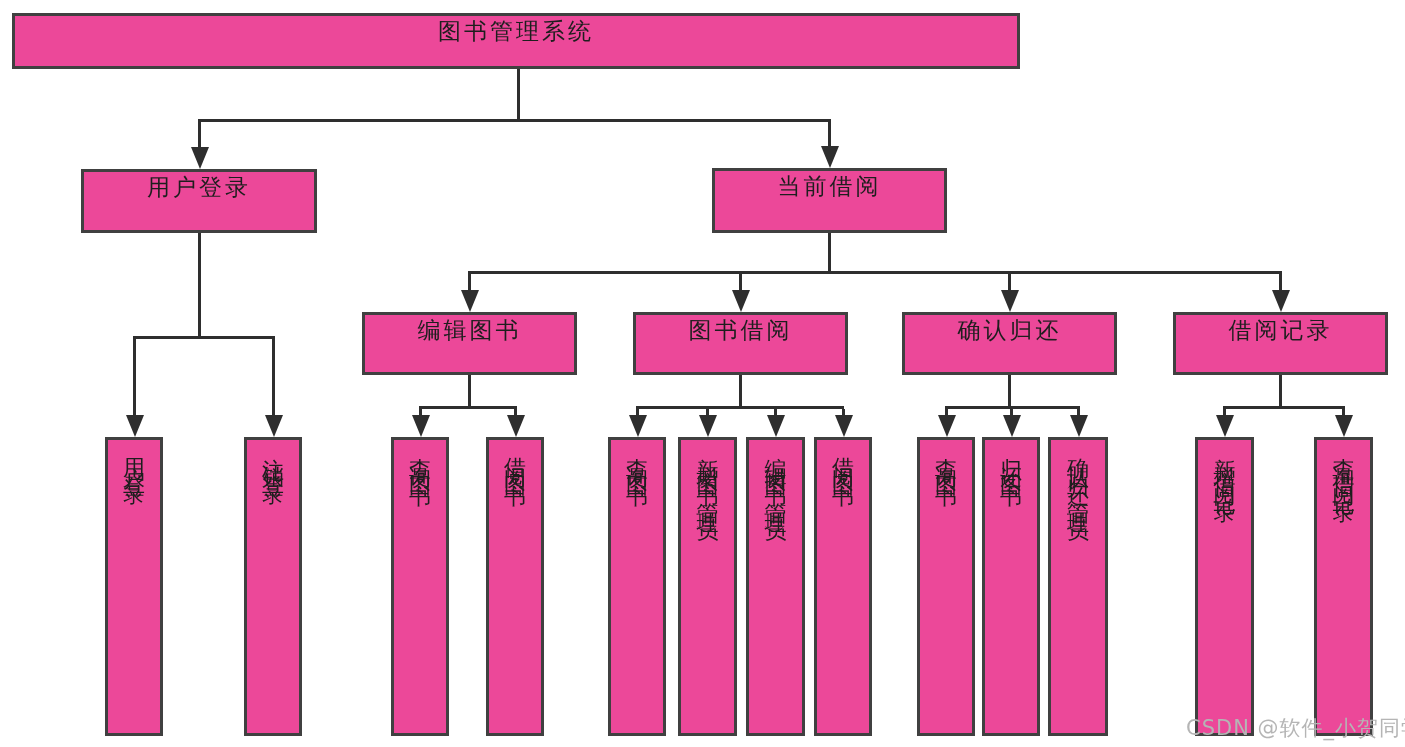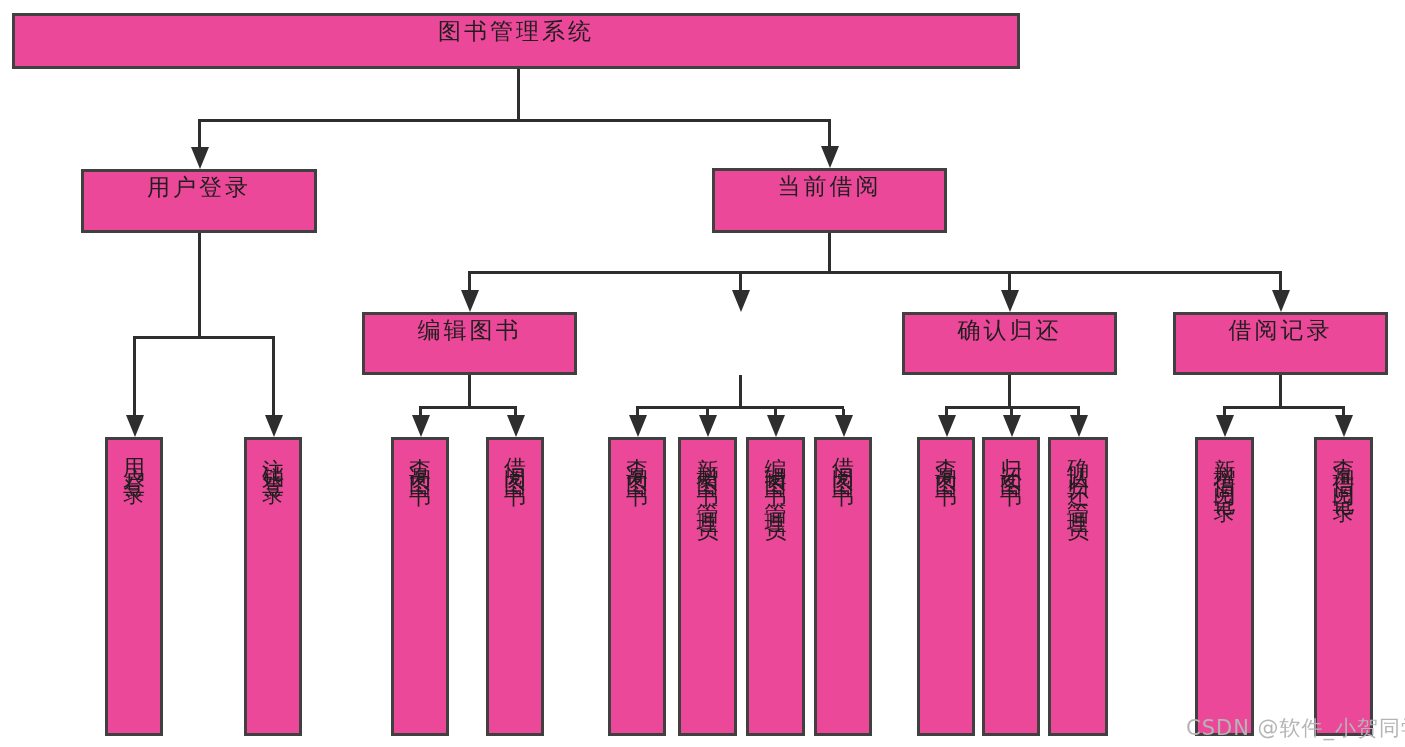"图书借阅" div.box { html: none -> <div> <span>图书借阅</span> </div> }
